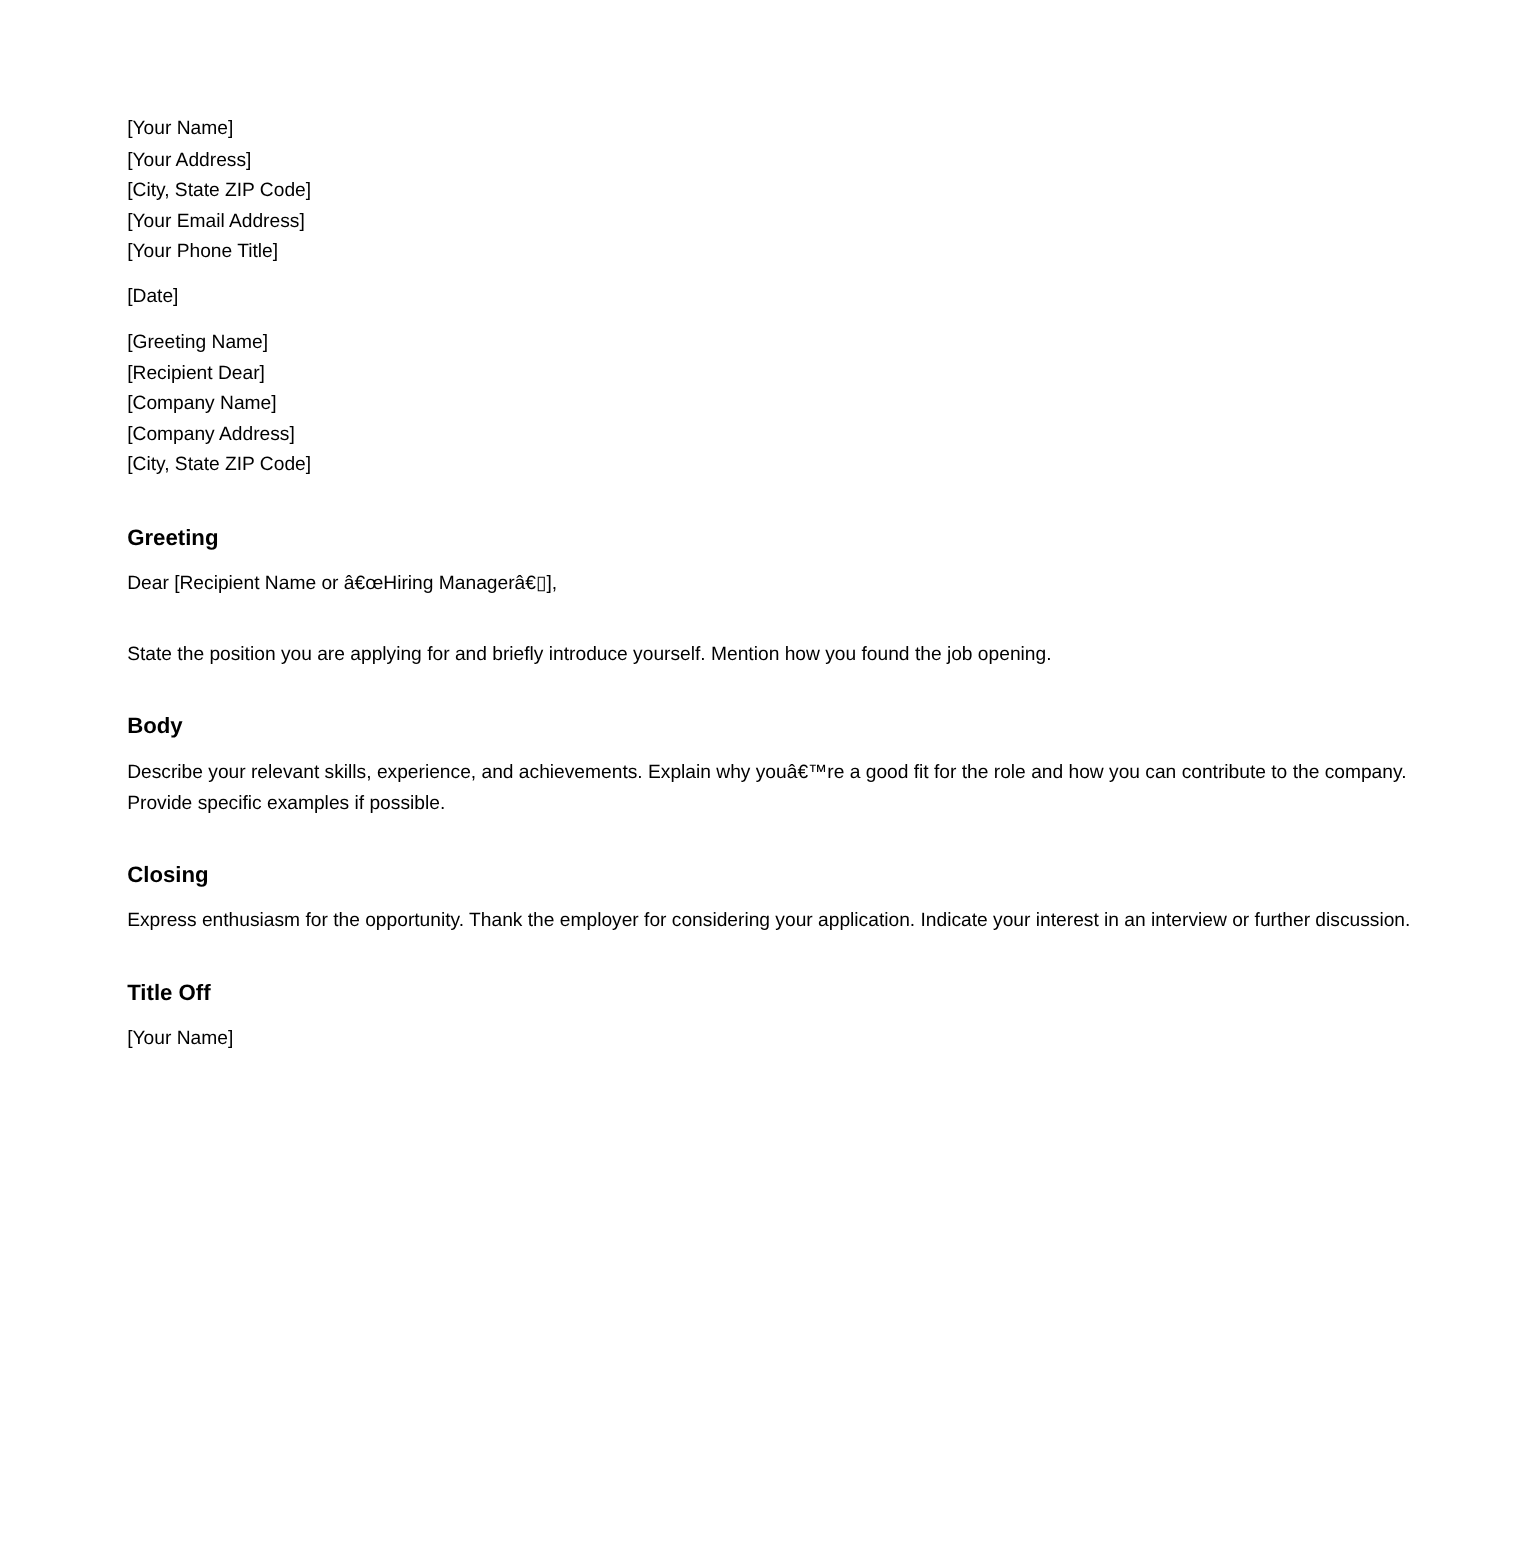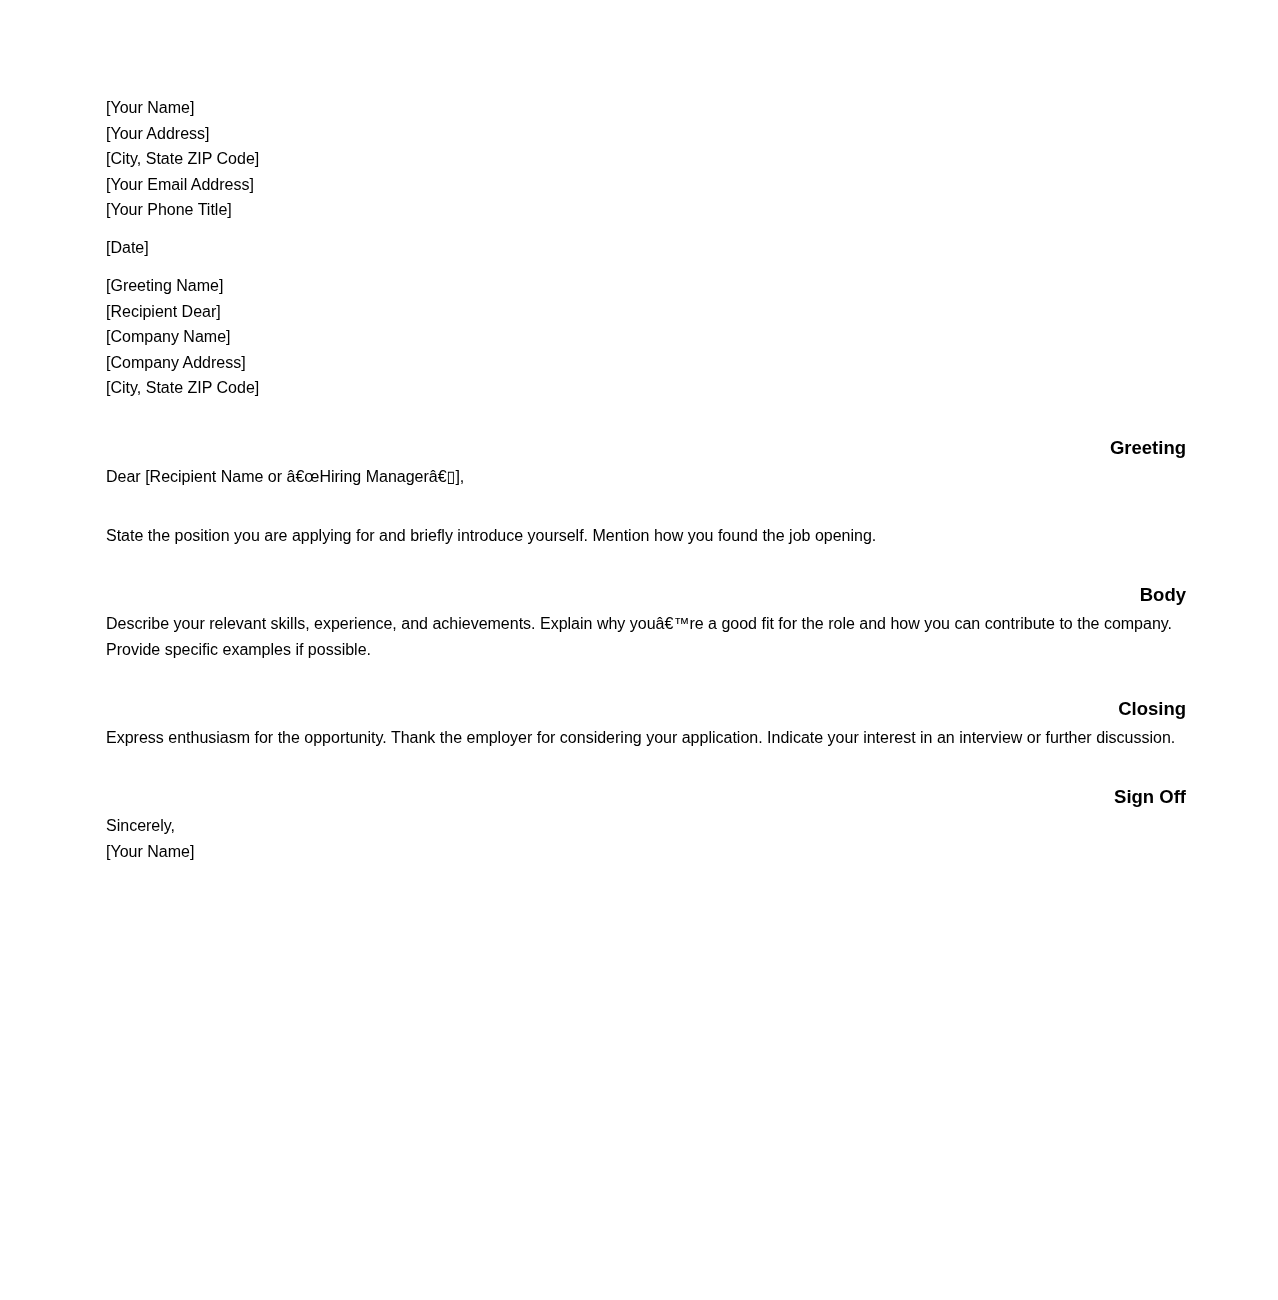"Greeting" .section-heading { text-align: right -> none }
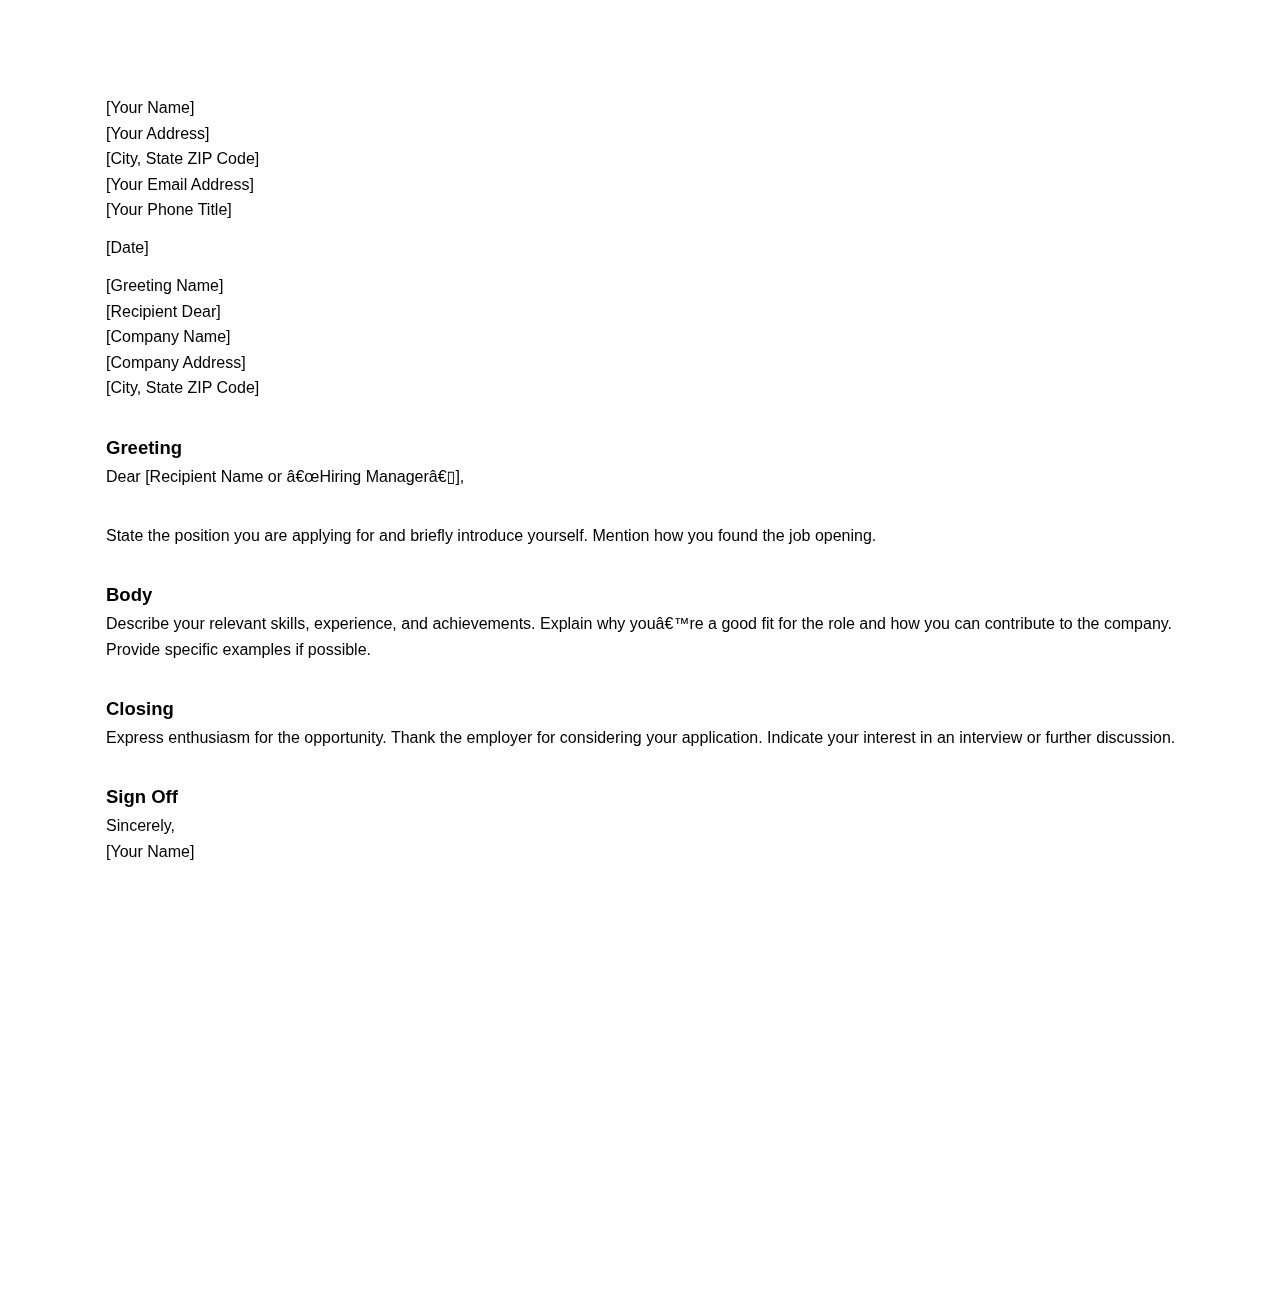"Dear [Recipient Name or â€œHiring" .section p { margin: 3px 0 0 0 -> 13px 0 0 0 }
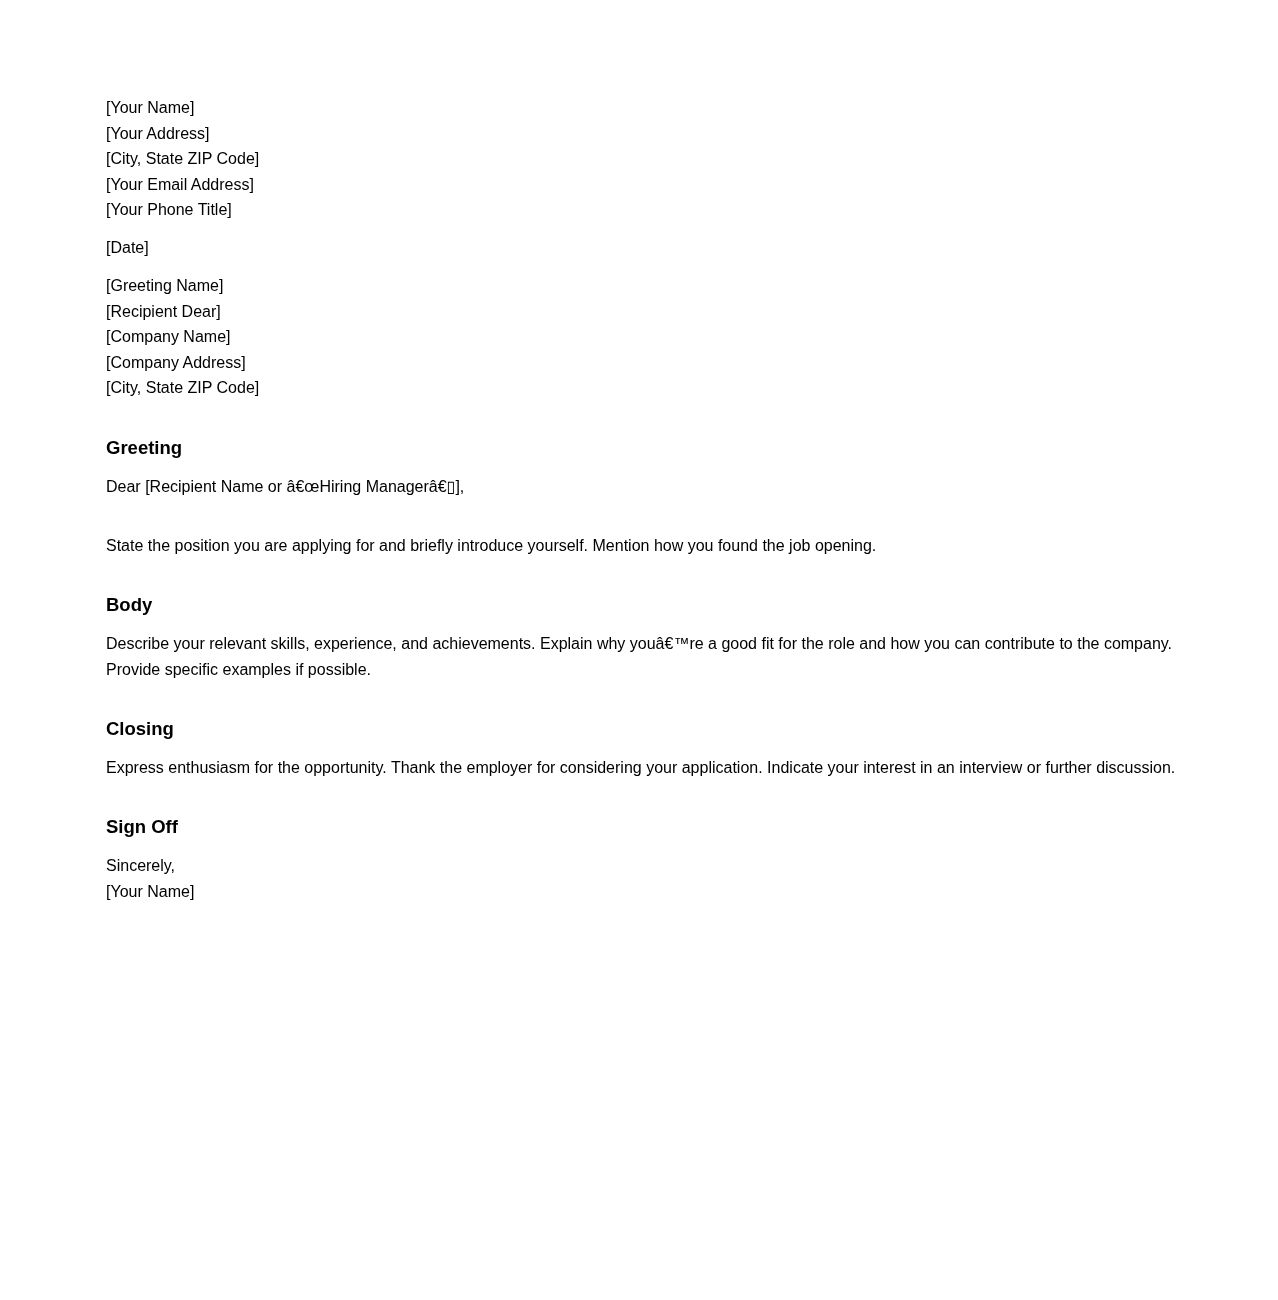"Sign Off" h2.section-heading { text: Sign -> Title }
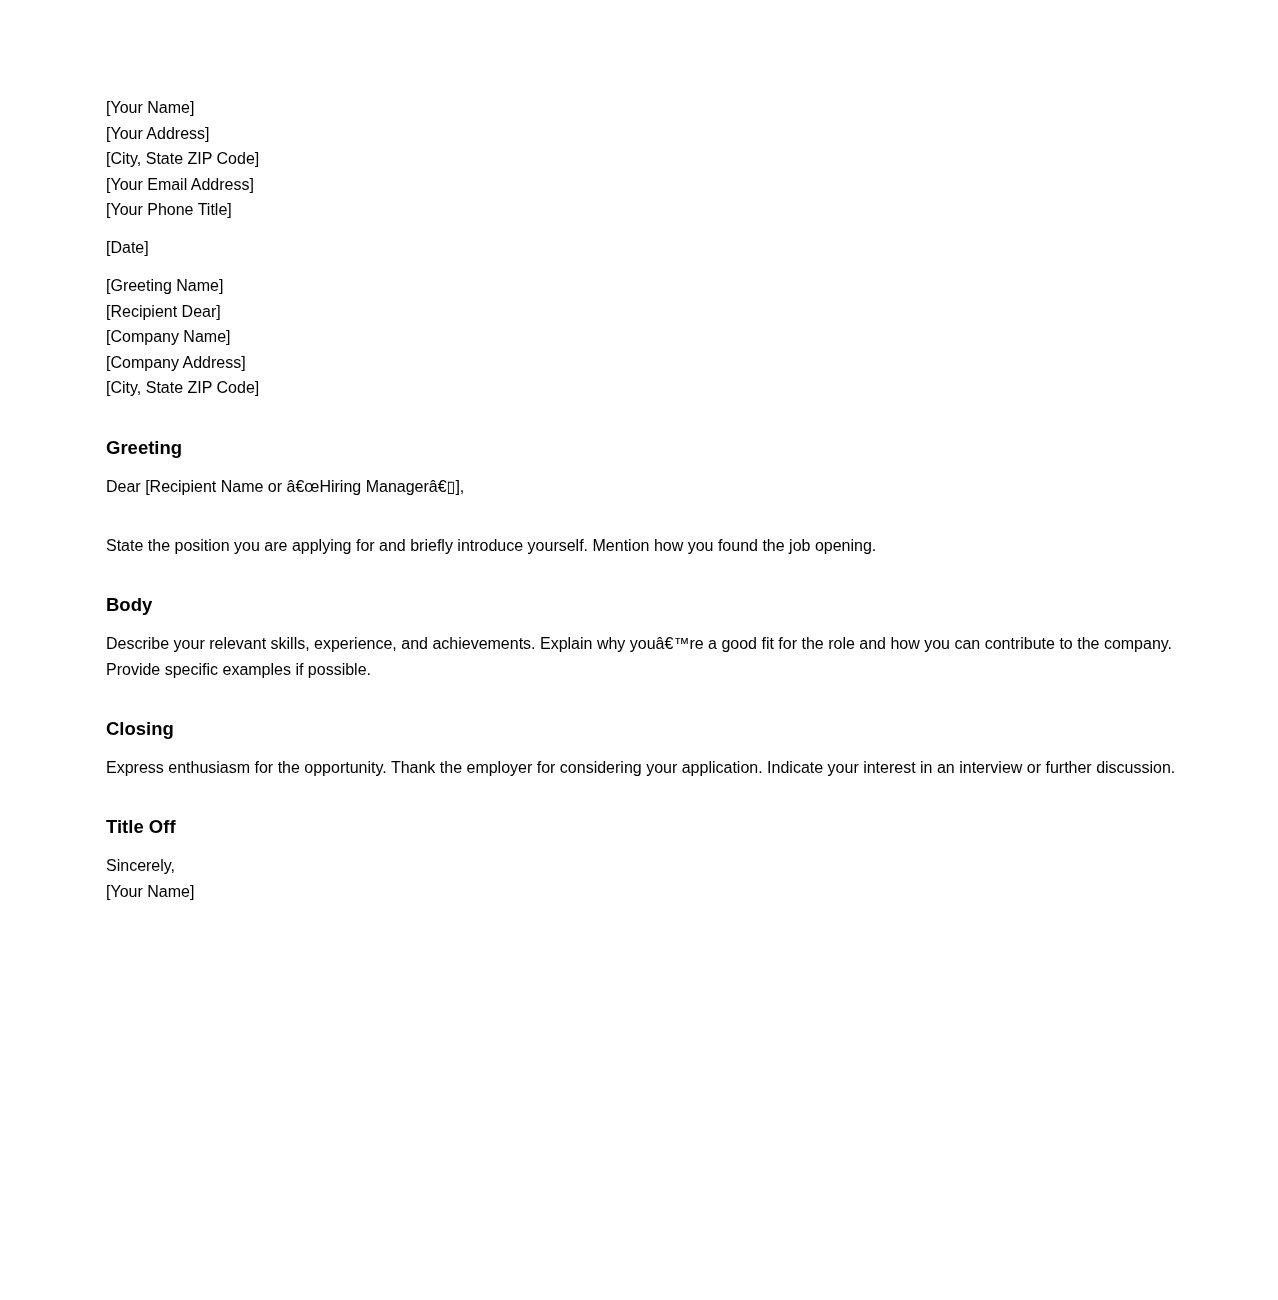"Sincerely," span.line { html: <span>Sincerely,</span> -> none }
